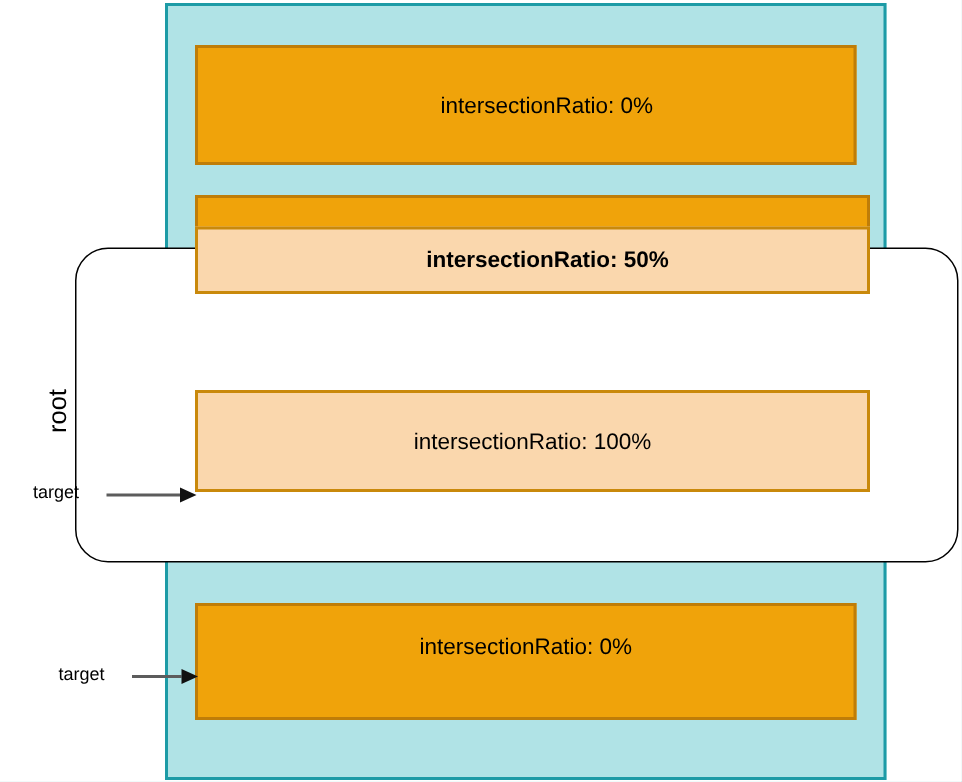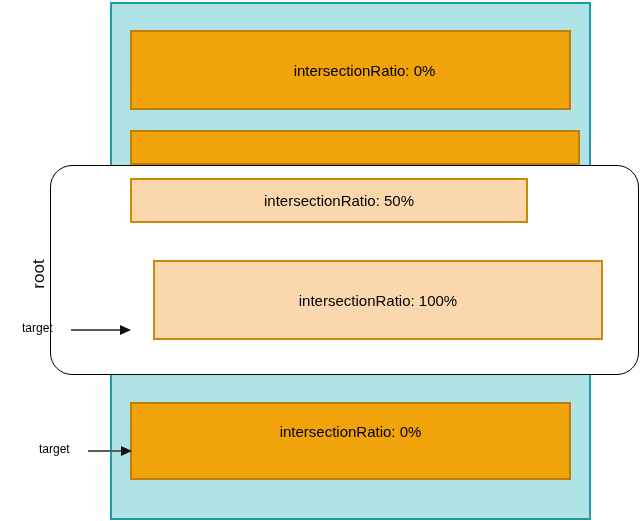"intersectionRatio: 50%" .box-50-bottom { font-weight: none -> bold; top: 178px -> 151px; width: 398px -> 450px }
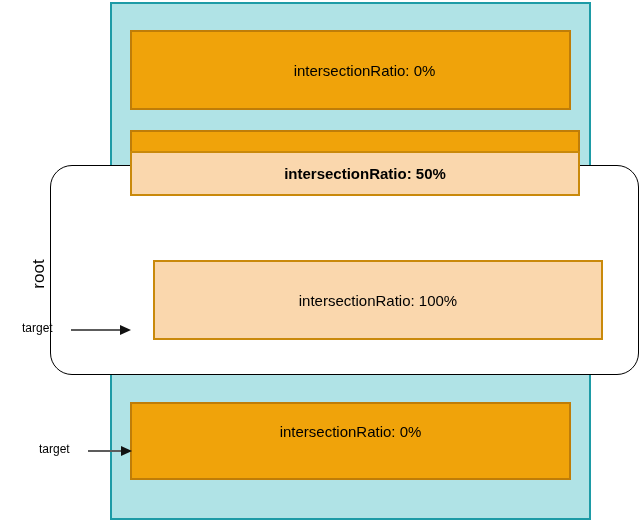"intersectionRatio: 100%" .box-100 { height: 80px -> 68px; margin-left: 23px -> none }
